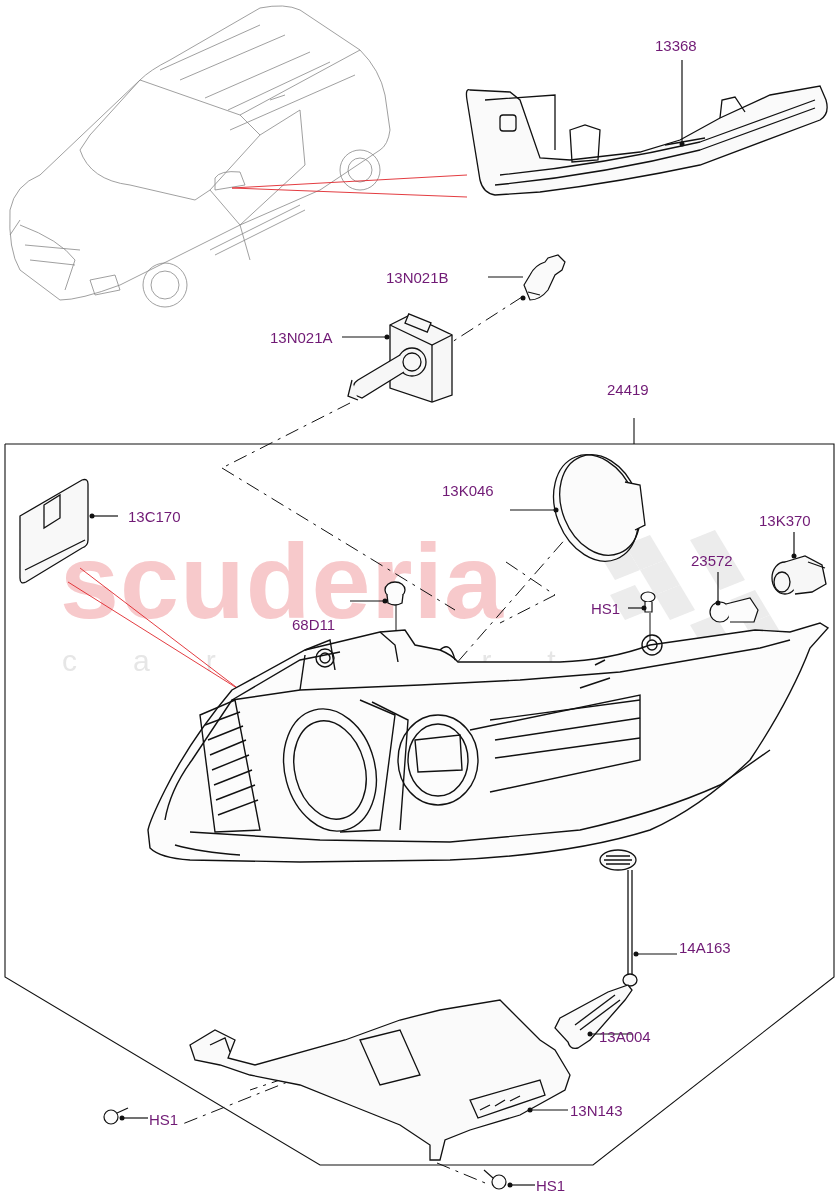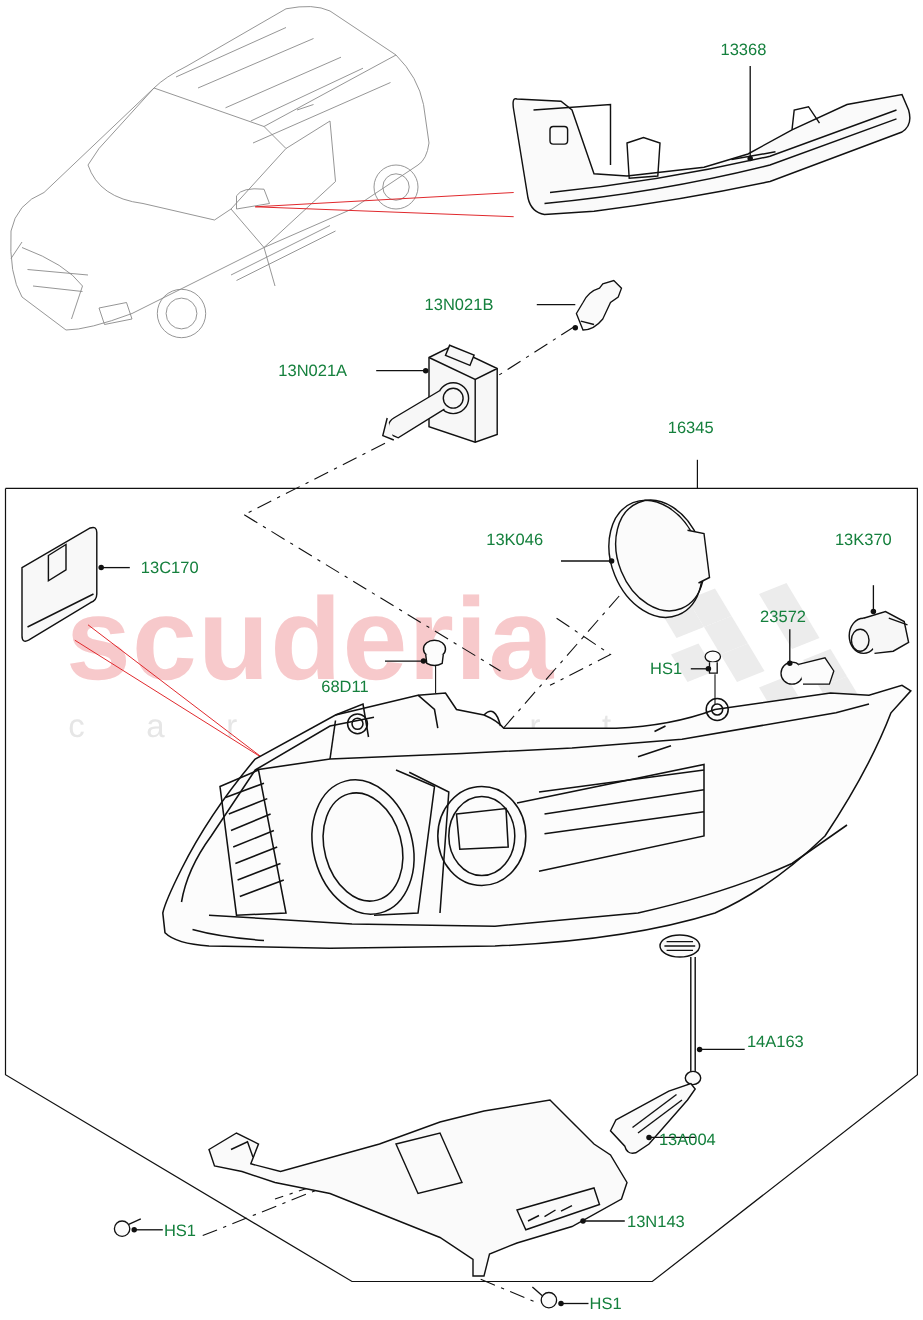"13368" .label { color: #15803d -> #701a75 }
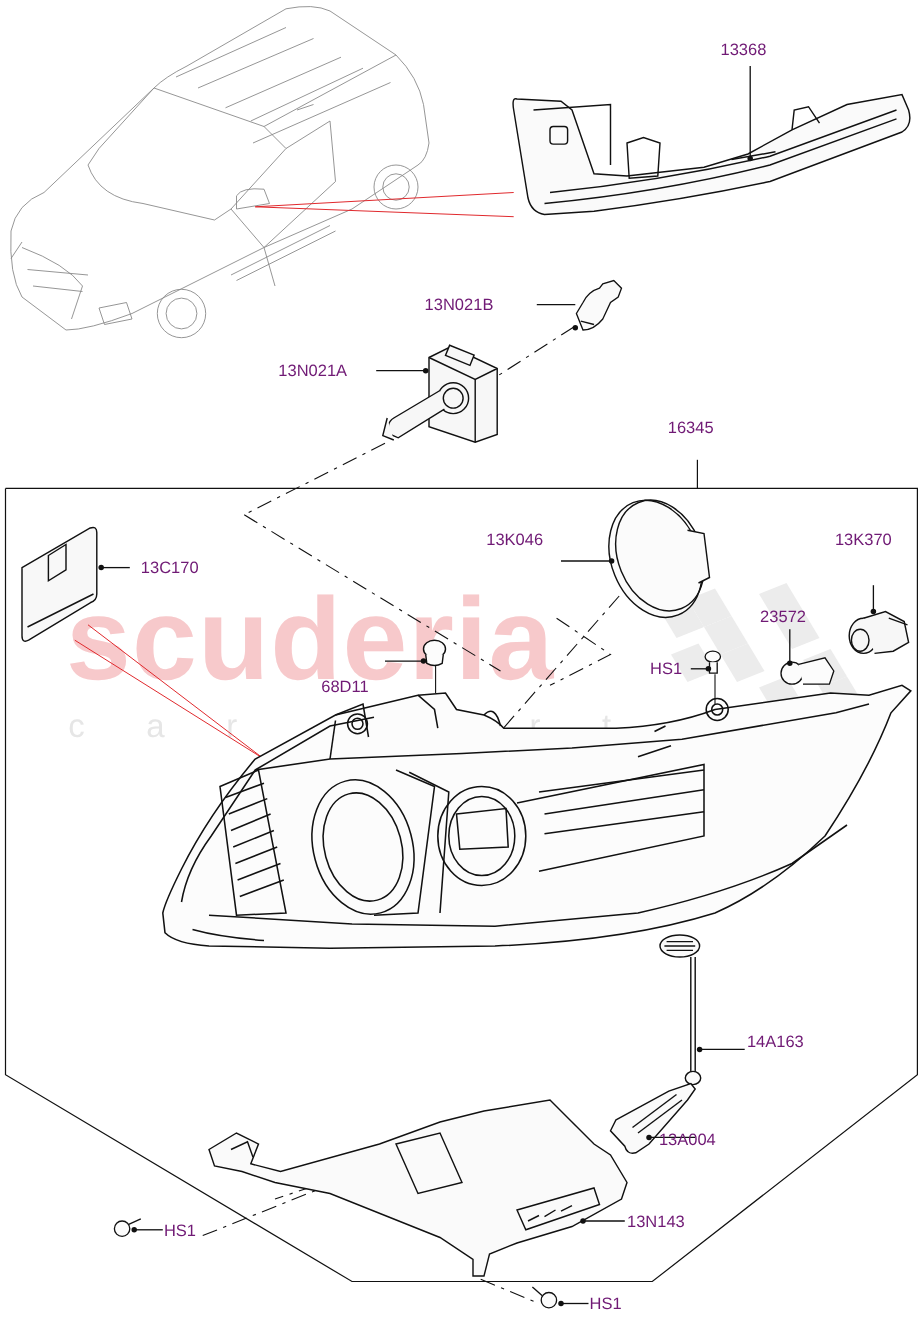"13N021A" div.label { left: 253px -> 270px }
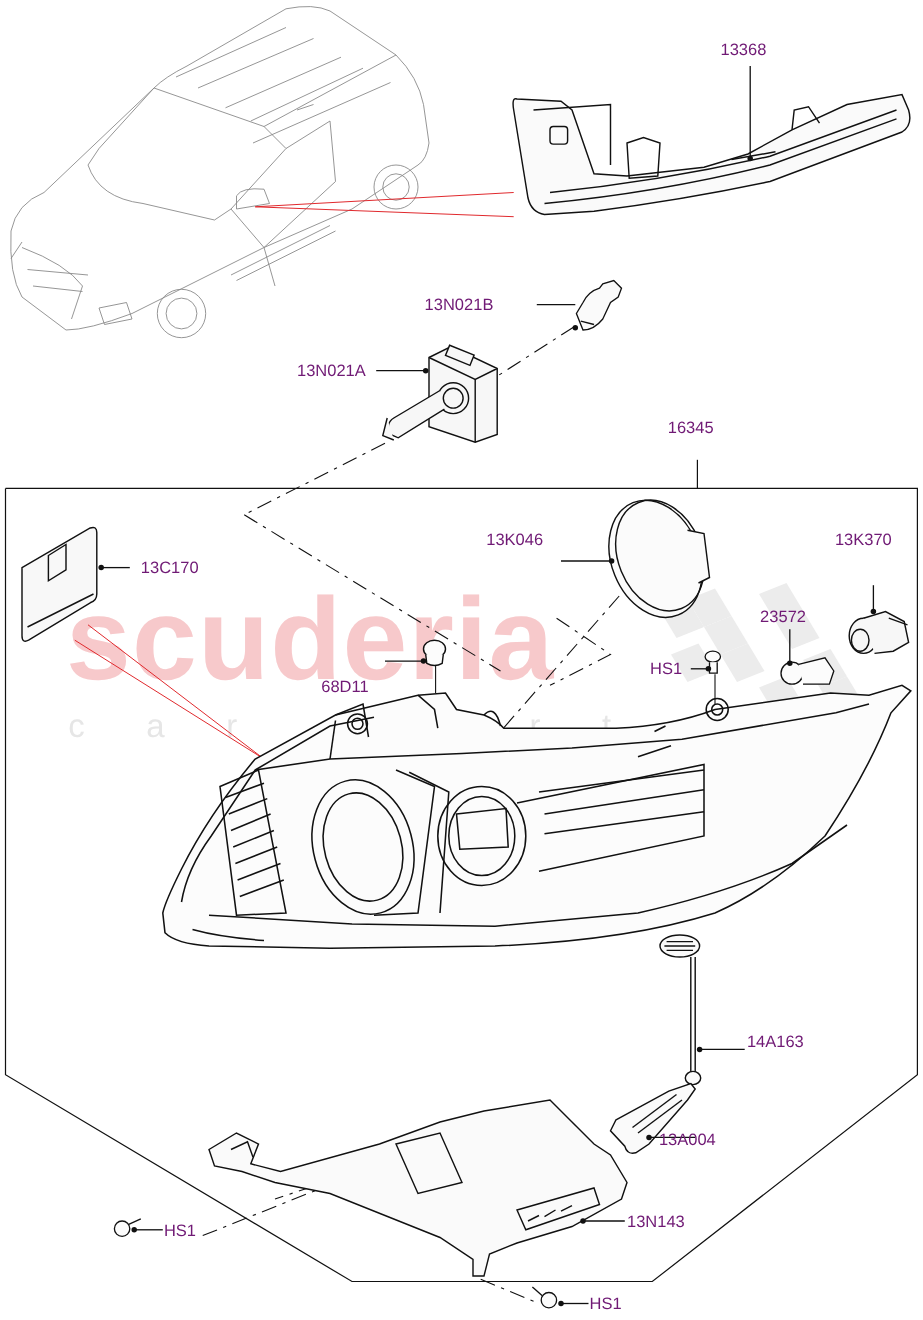"16345" div.label { text: 16345 -> 24419 }
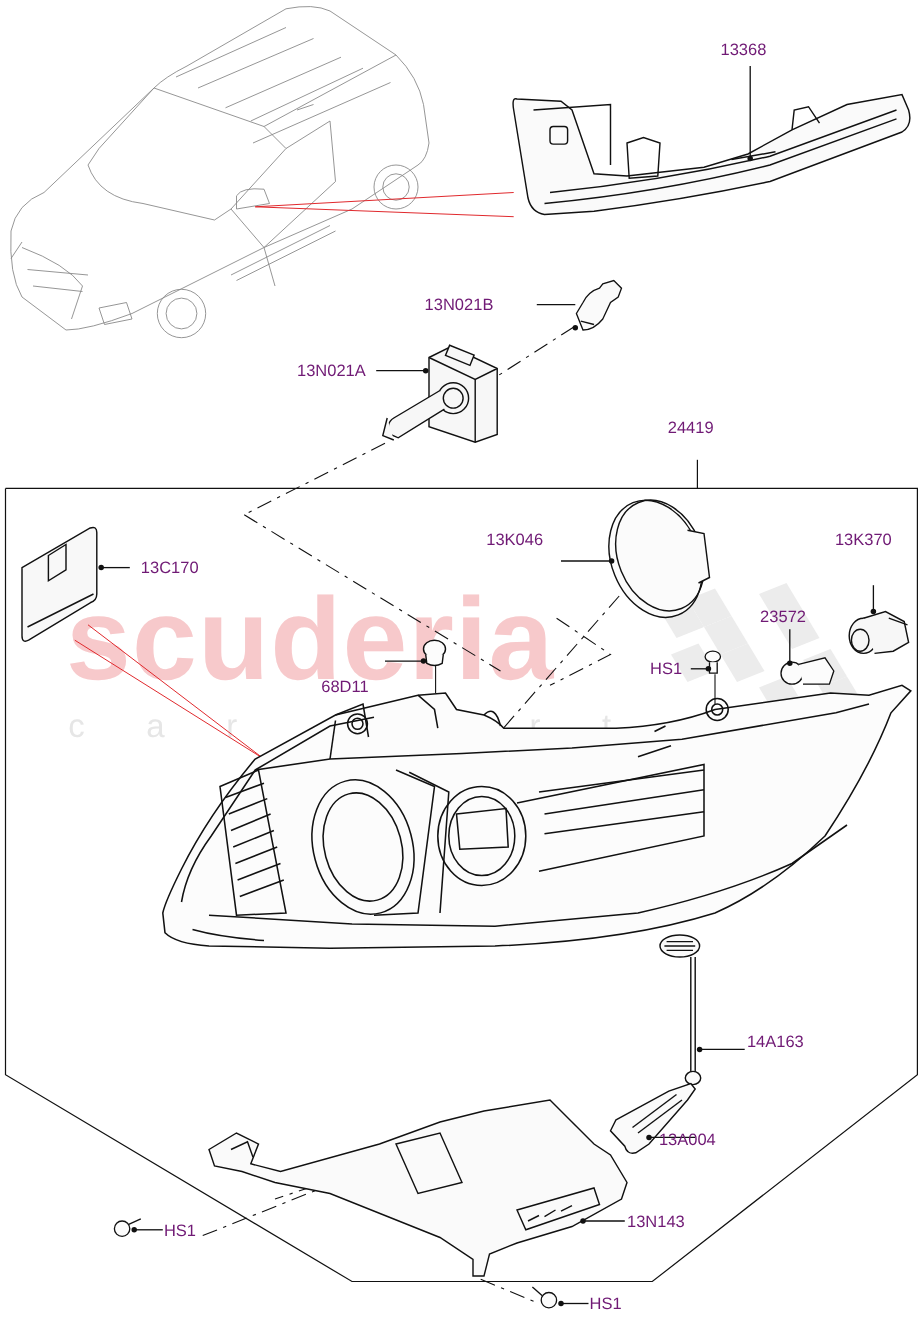"13K370" div.label { top: 483px -> 513px }
